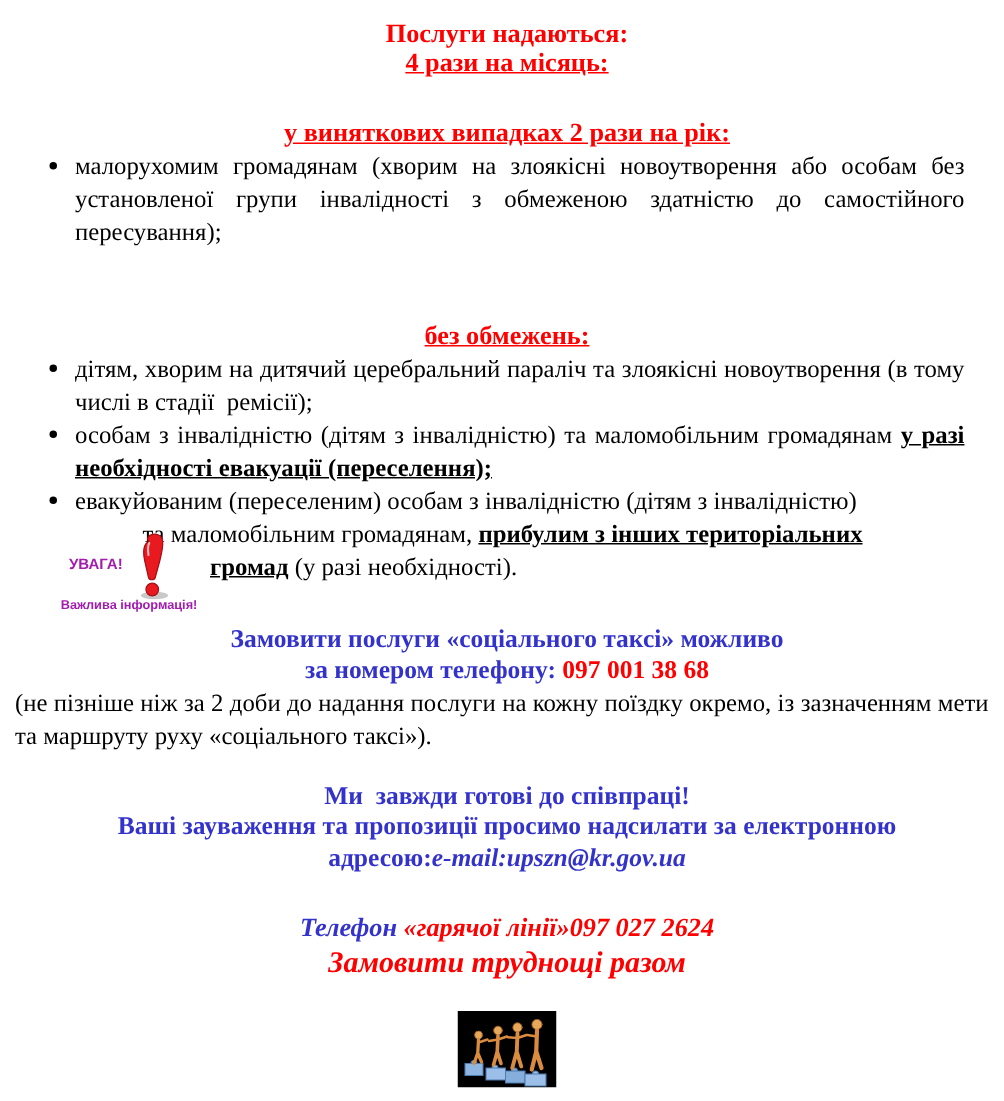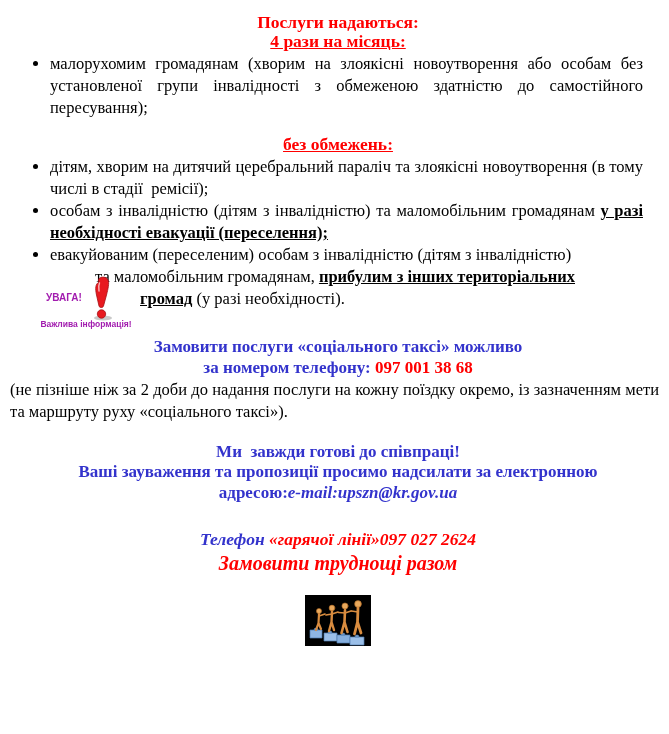"у виняткових випадках 2 рази" div.h { html: none -> <div>у виняткових випадках 2 рази на рік:</div> }
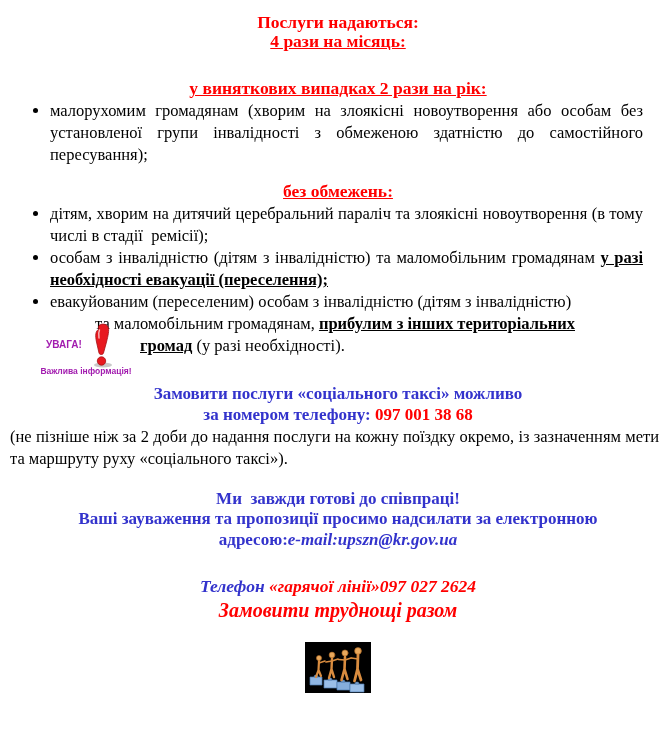"без обмежень:" .sp2 { margin-top: 16px -> 48px }
